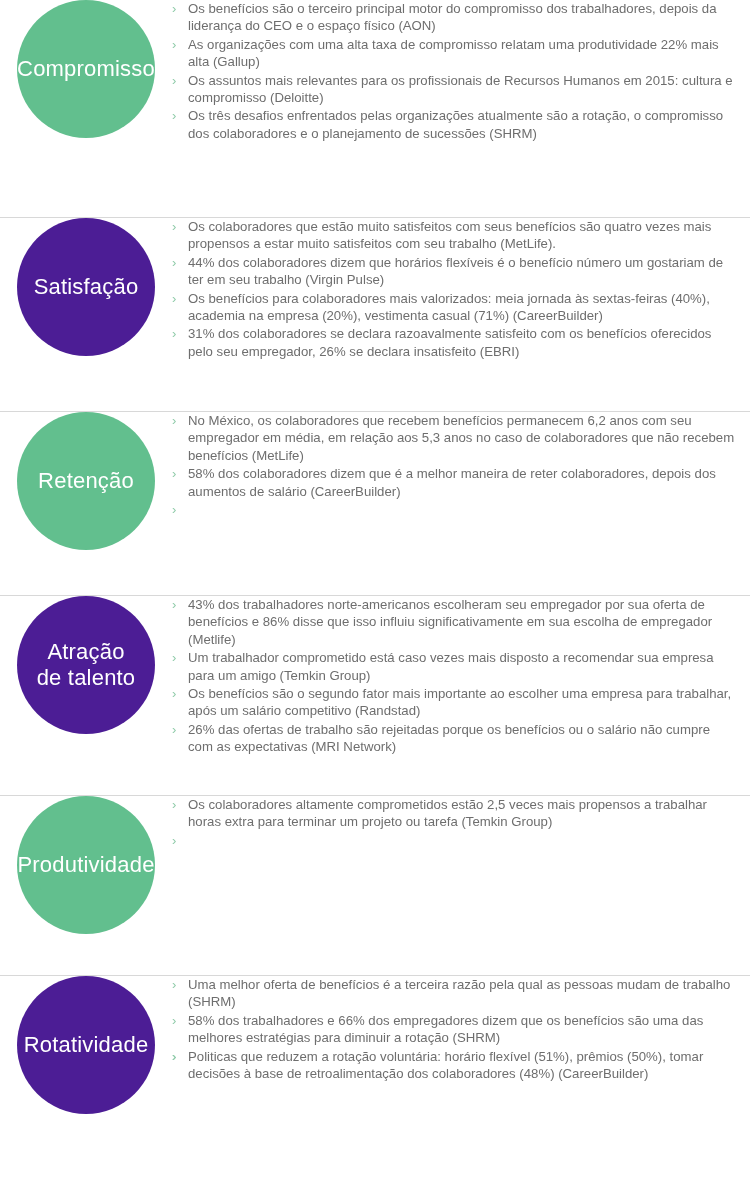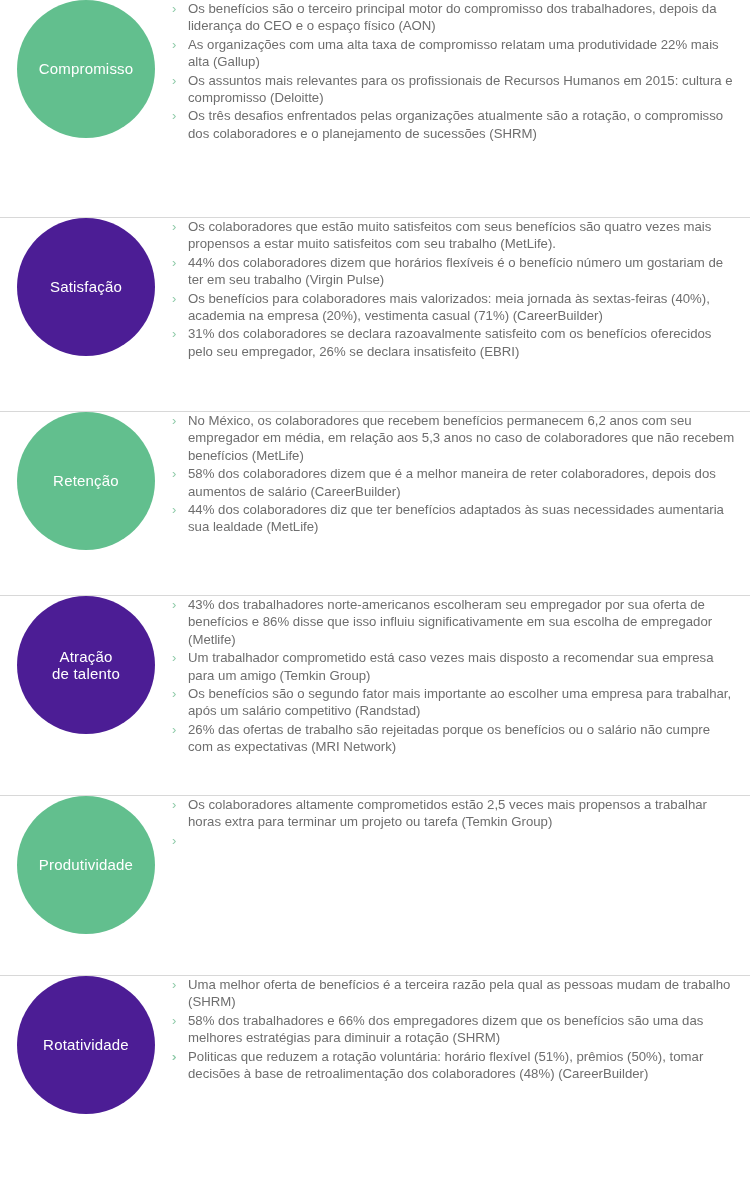"Compromisso" .circle { font-size: 15px -> 22px }
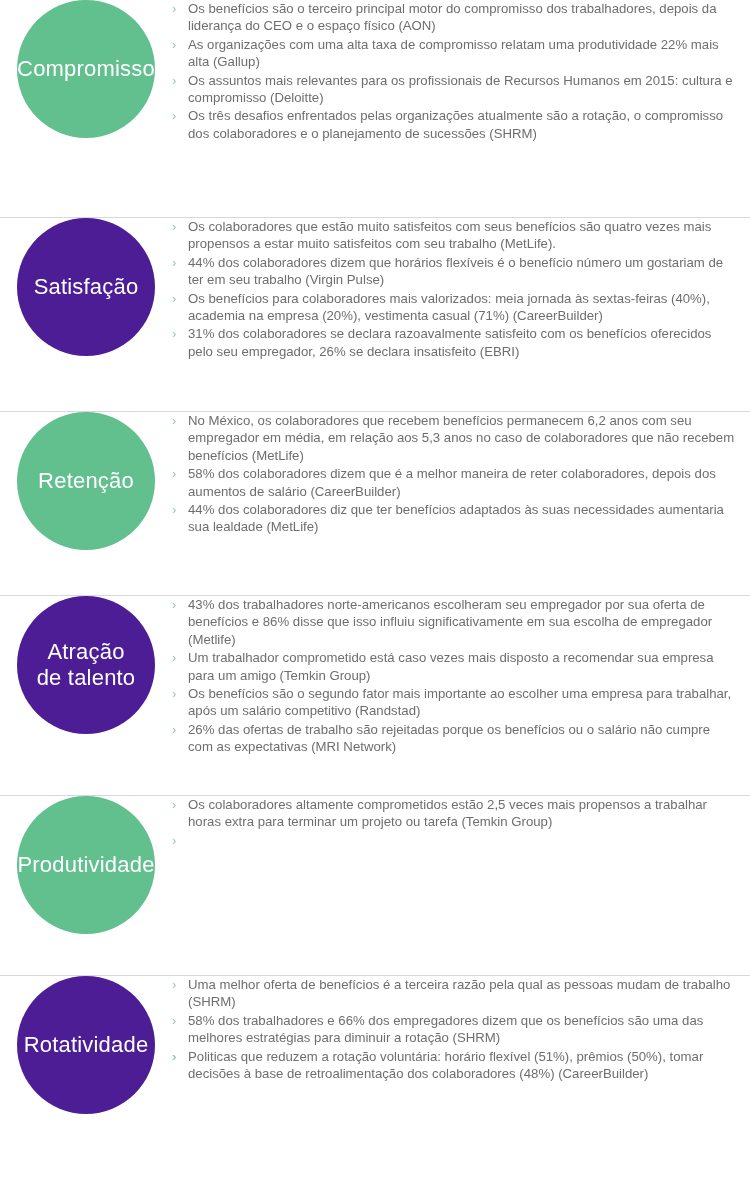"44% dos colaboradores diz que" span { html: <span>44% dos colaboradores diz que ter benefícios adaptados às suas necessidades aumentaria sua lealdade (MetLife)</span> -> none }
